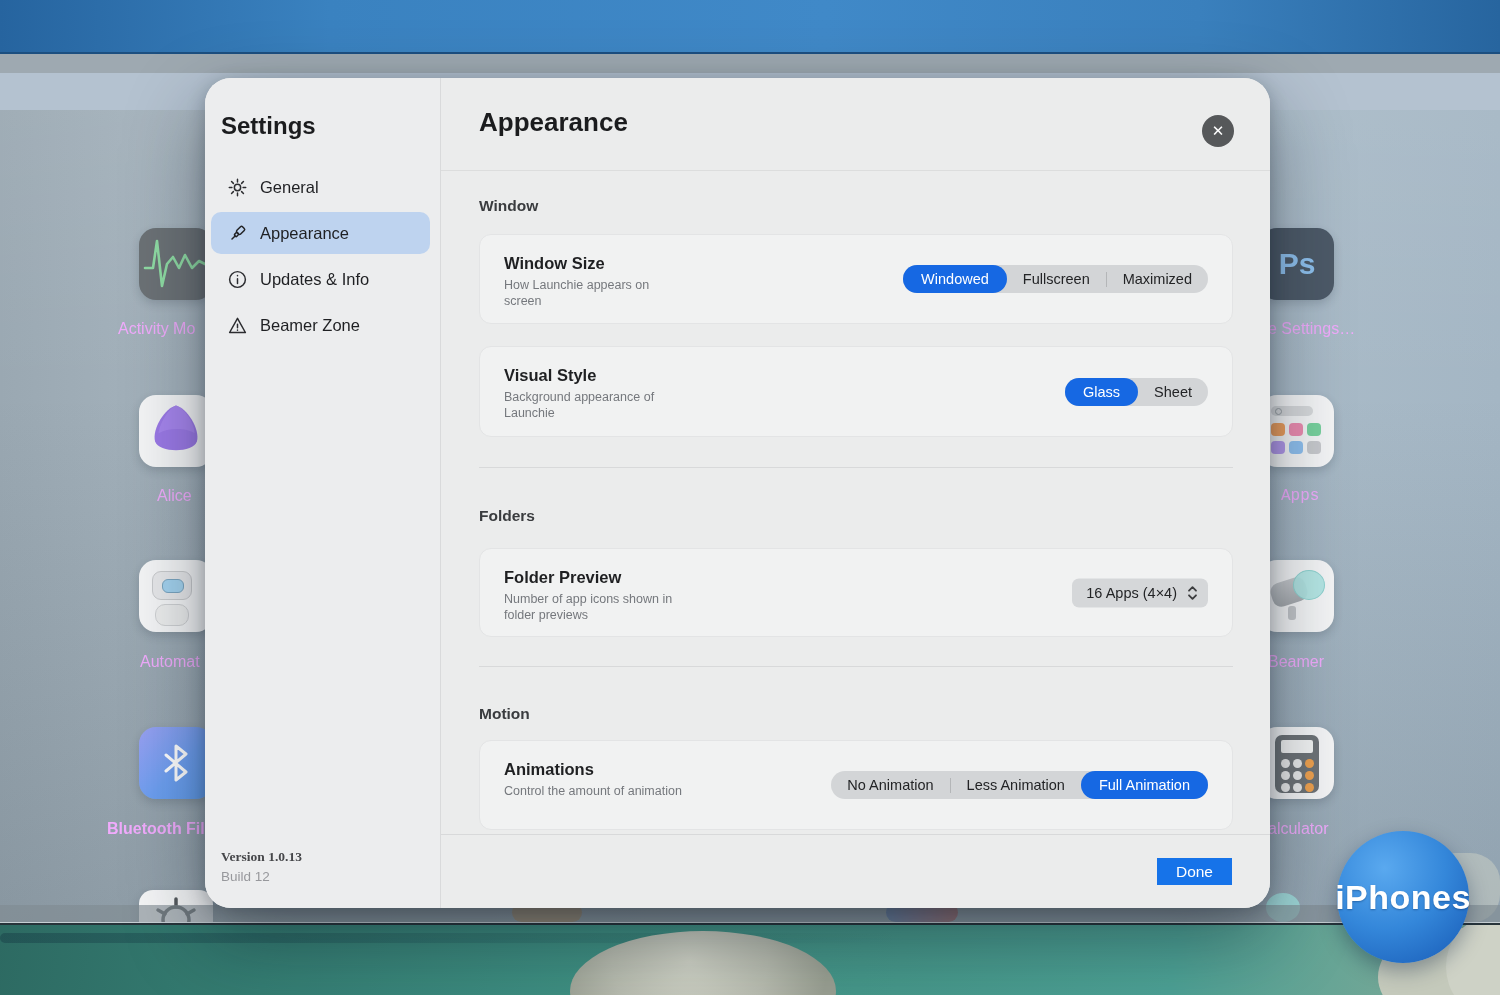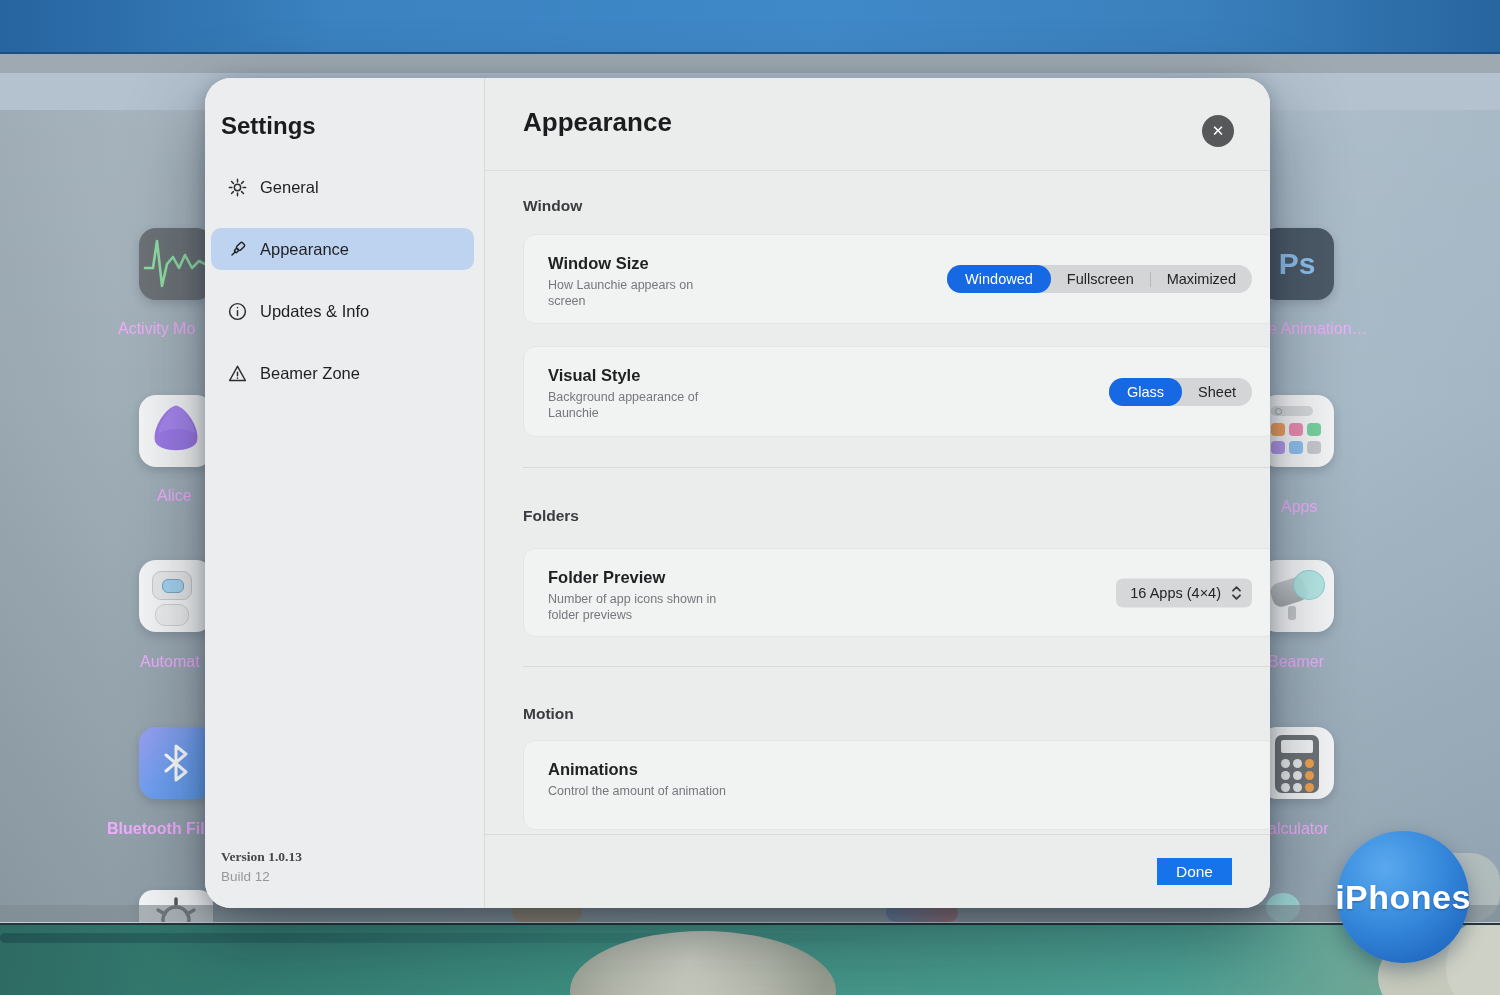"Settings" .sidebar { padding-left: 44px -> none }
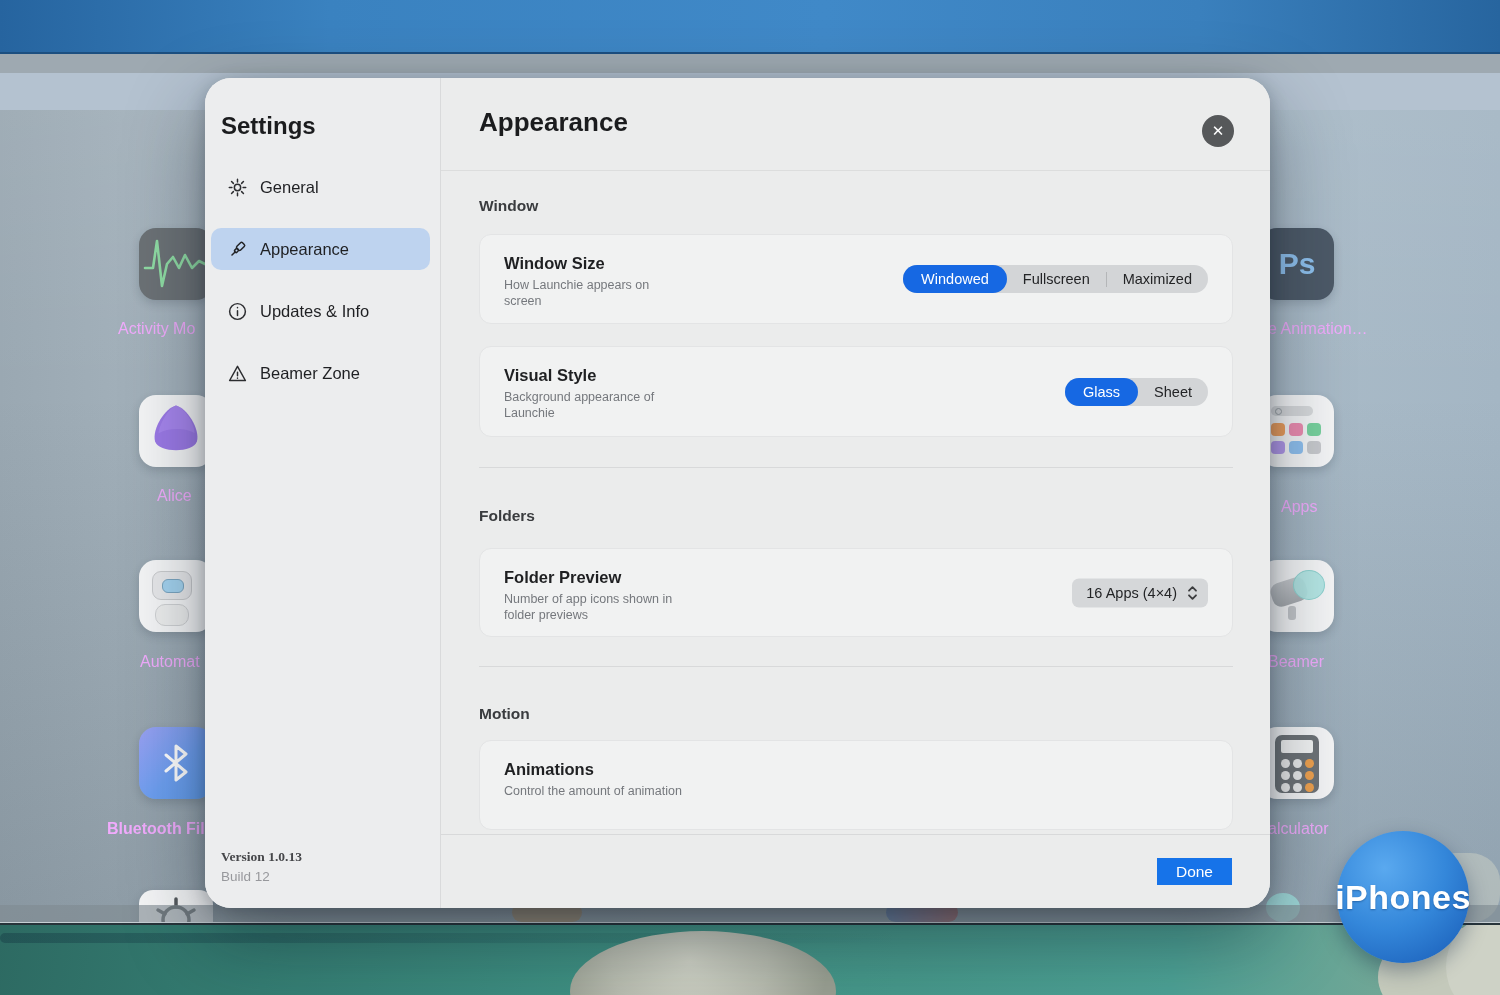"General" .nav { gap: 20px -> 4px }
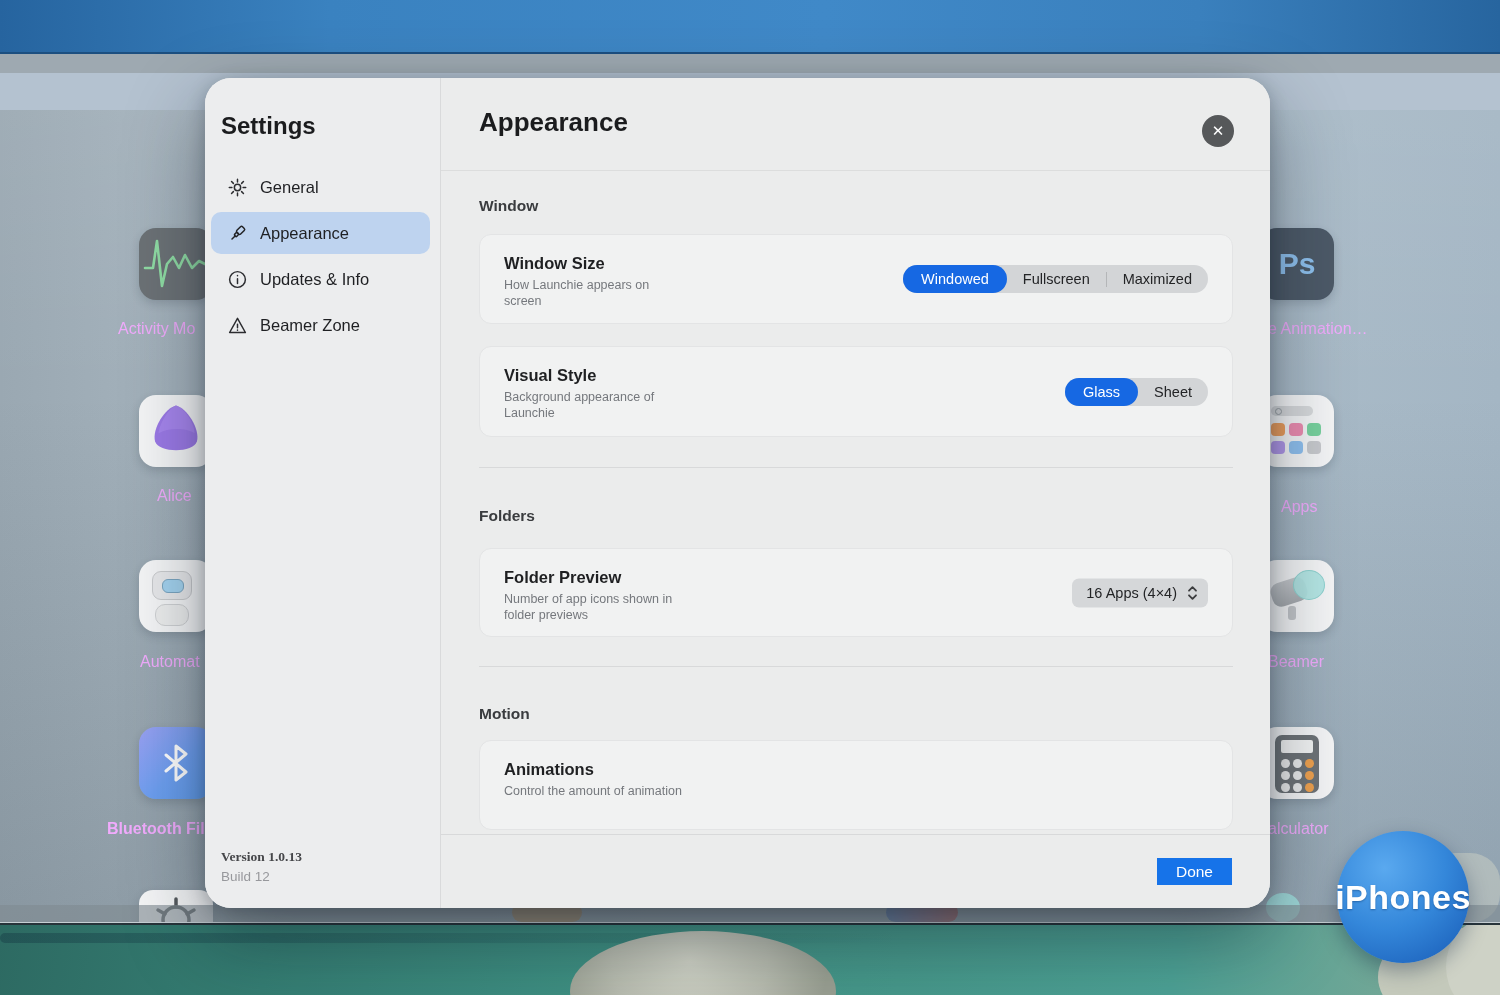"e Animation…" div.bg-app-label { text: Animation -> Settings }
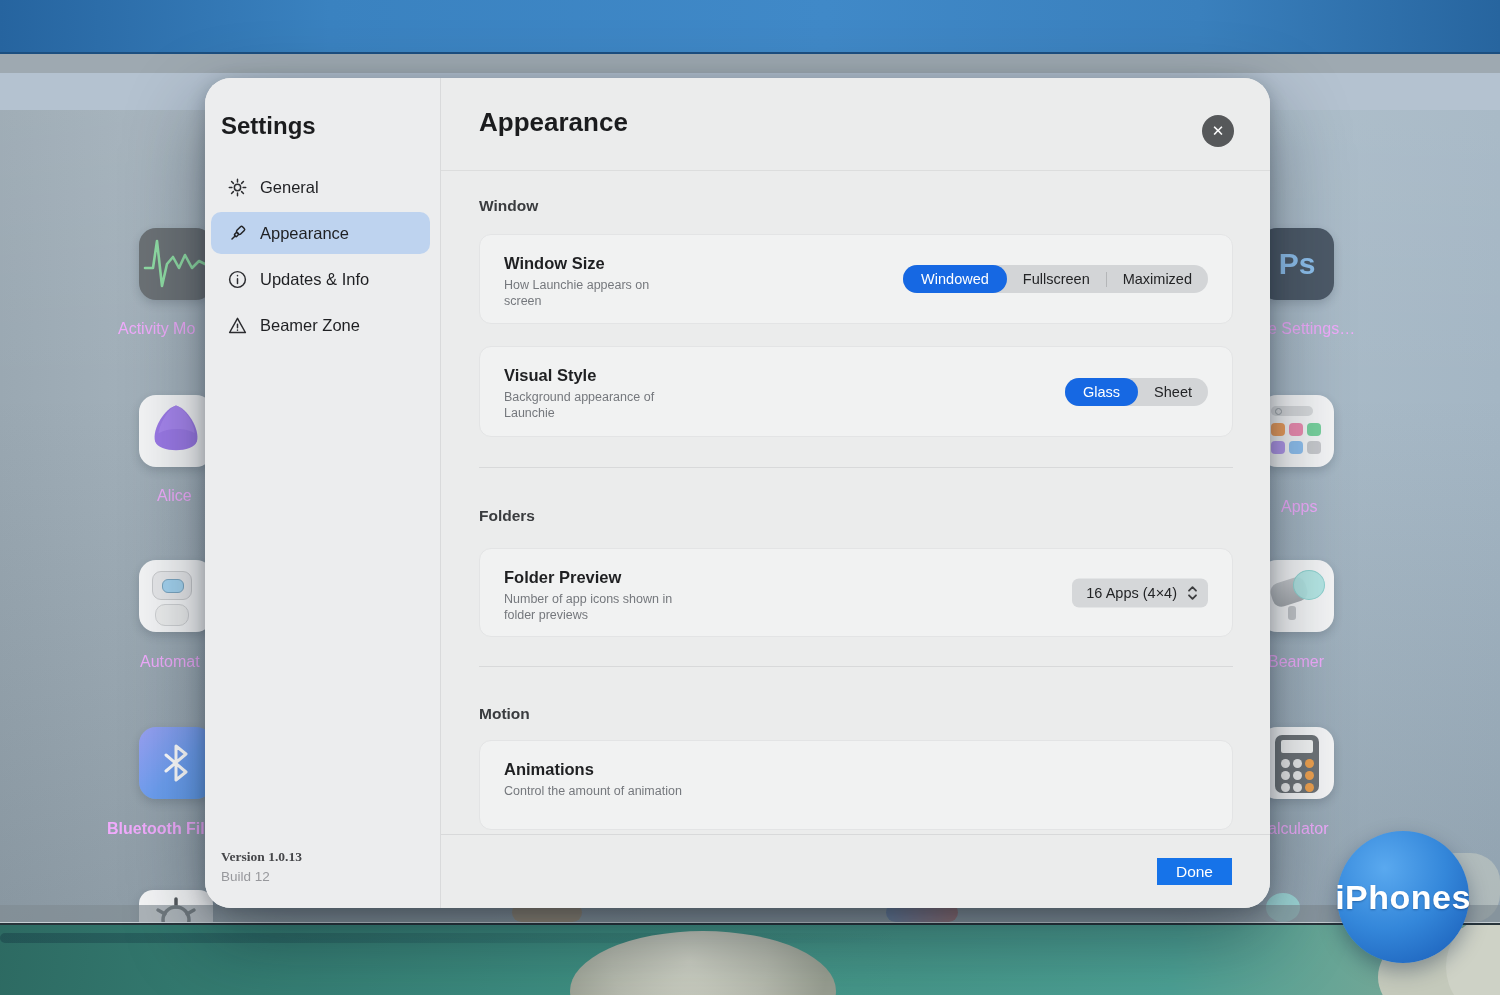"Apps" div.bg-app-label { font-family: none -> Liberation Mono, monospace; top: 498px -> 487px }
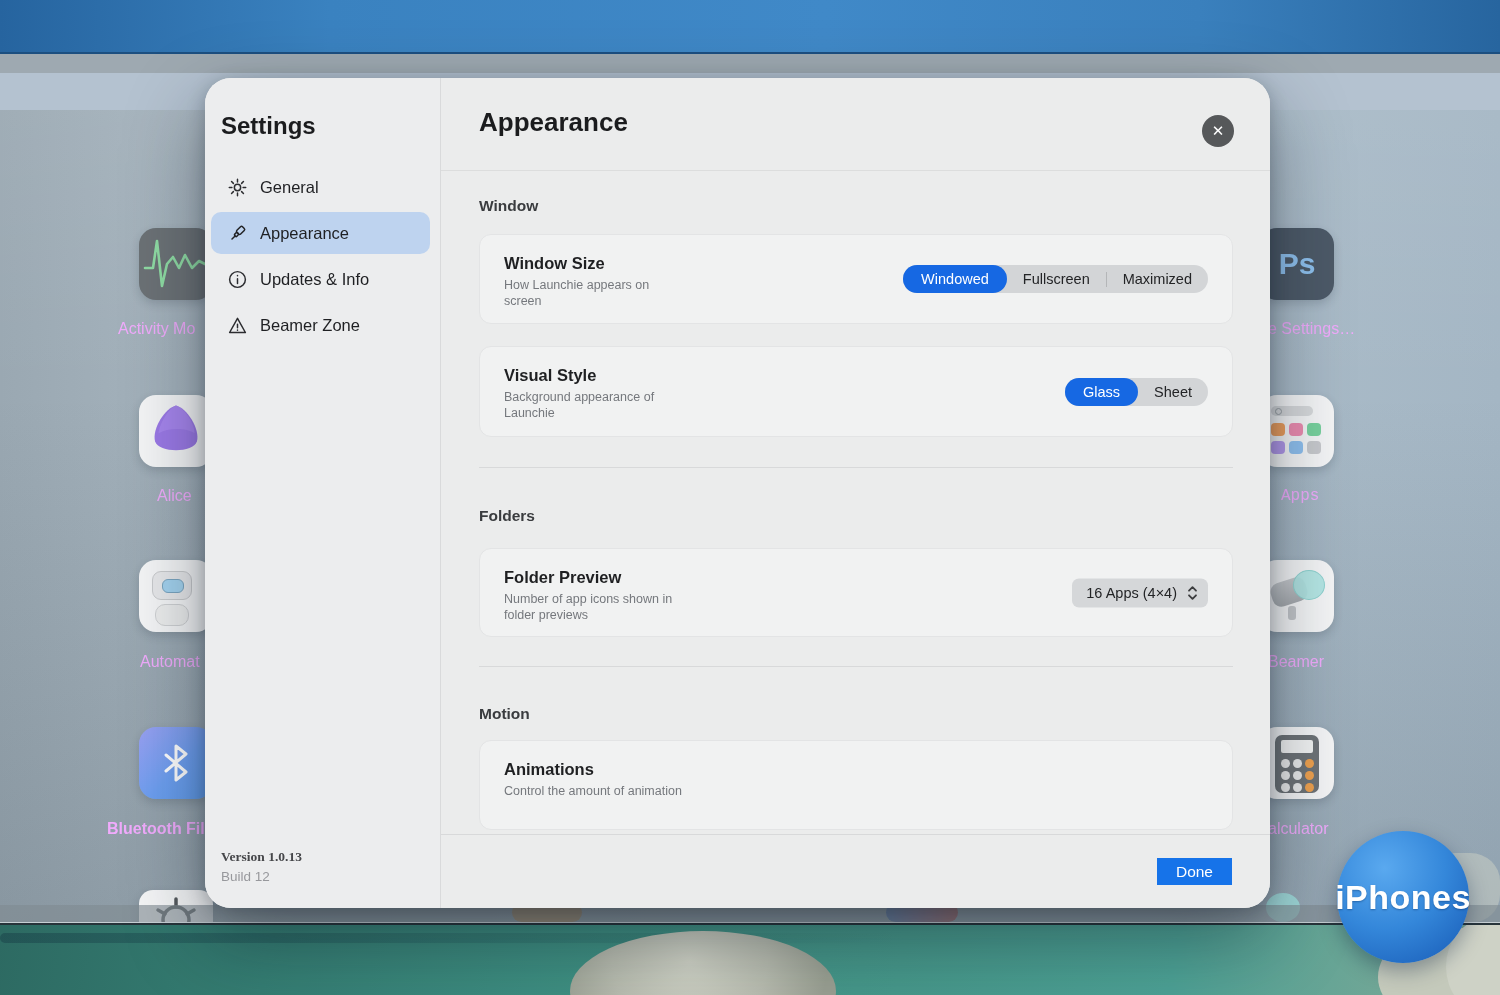"No Animation" div.control { html: none -> <div> <div> <button>No Animation</button> <div></div> <button>Less Animation</button> <button>Full Animation</button> </div> </div> }
